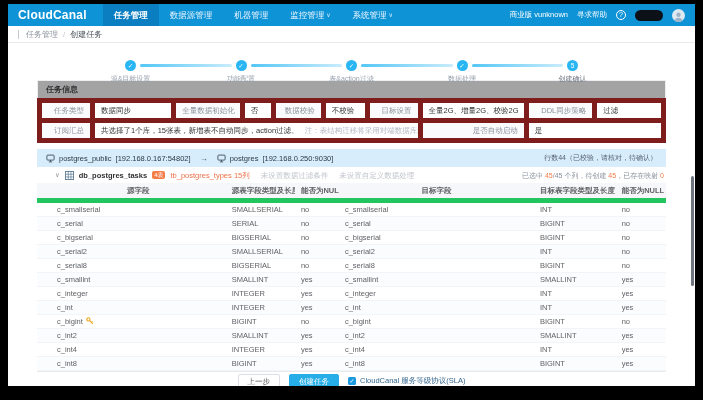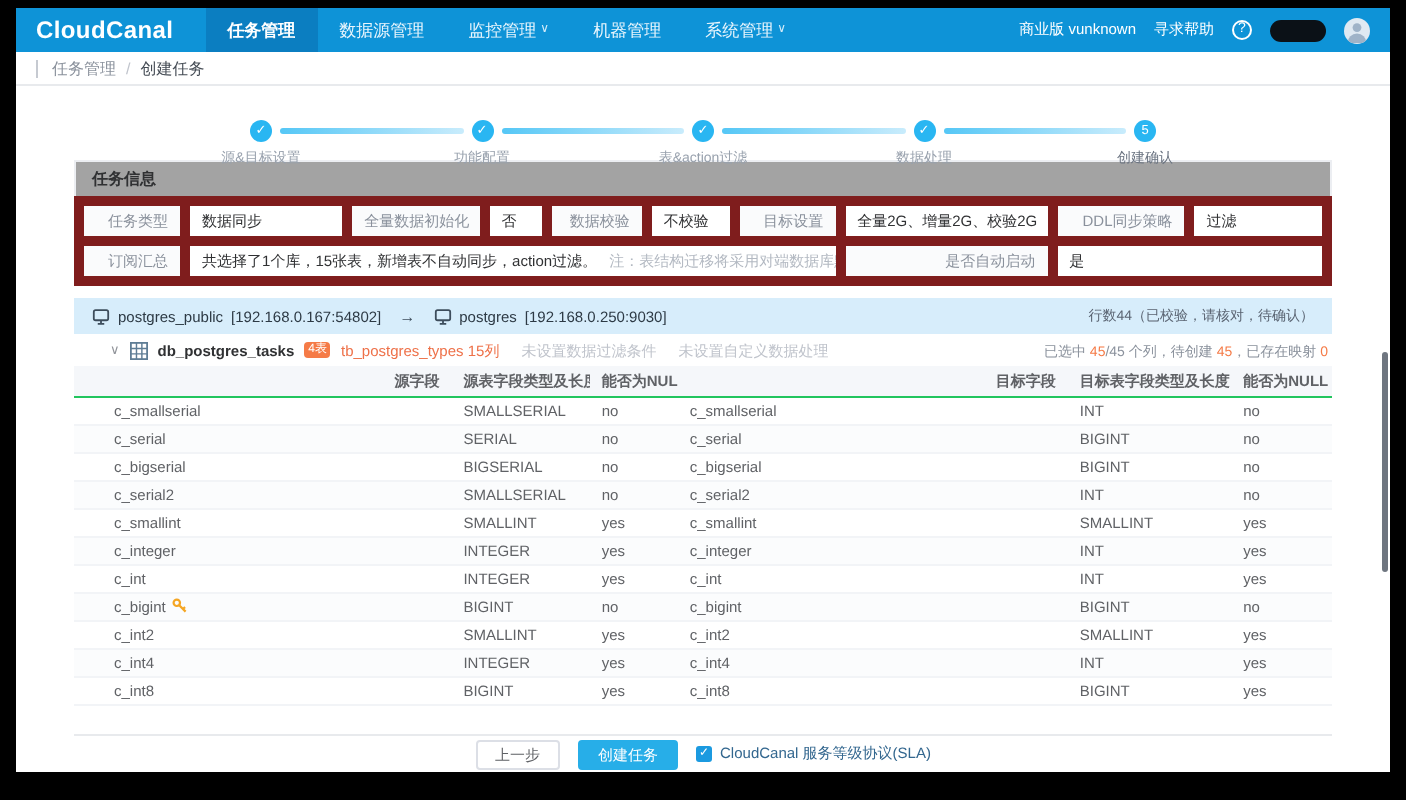"监控管理" div.menu-item { order: before "机器管理" -> after "机器管理" }
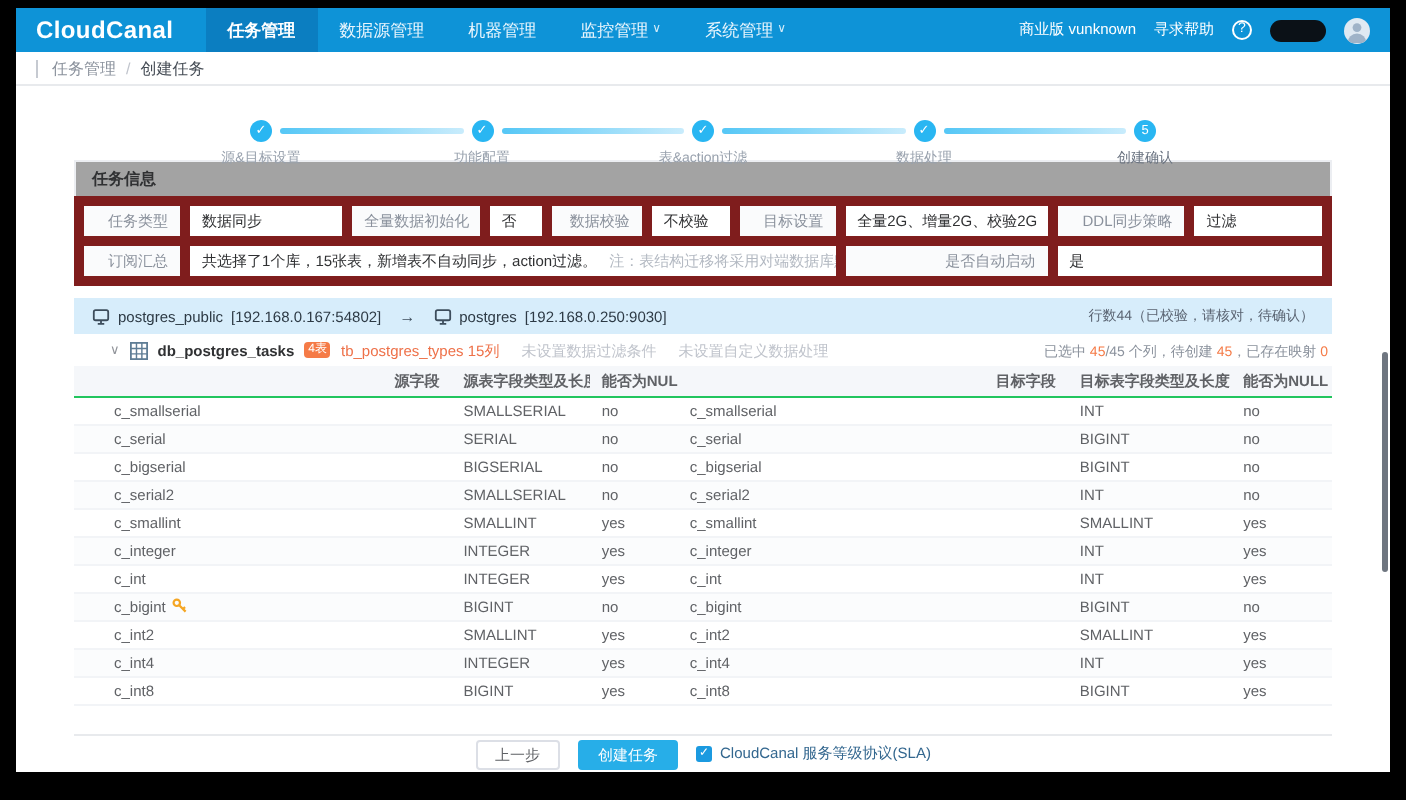"源字段" .map-table th { border-bottom: 1px solid #22c55e -> 5px solid #22c55e; text-align: right -> center }
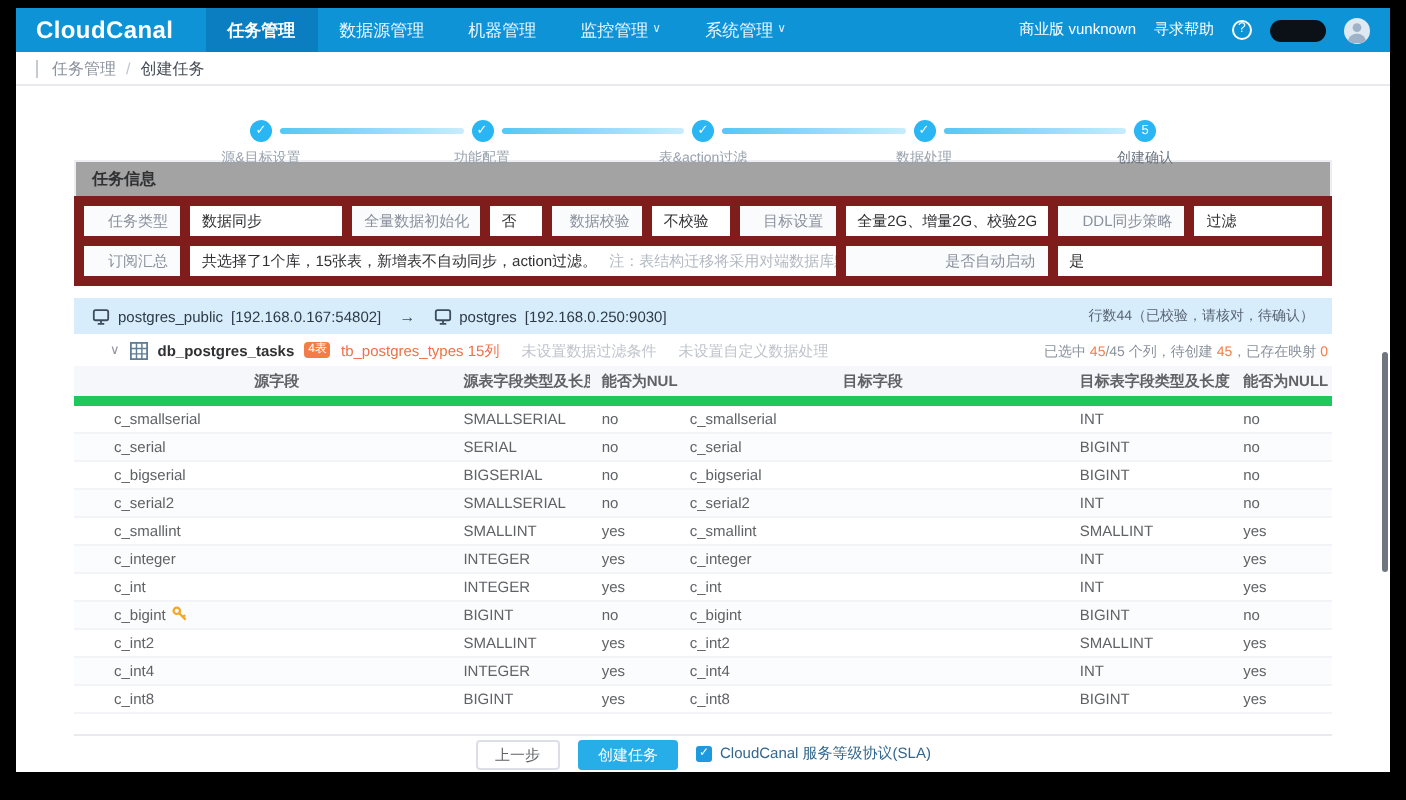"c_serial8" tr { html: none -> <tr> <td>c_serial8</td> <td>BIGSERIAL</td> <td>no</td> <td>c_serial8</td> <td>BIGINT</td> <td>no</td> </tr> }
